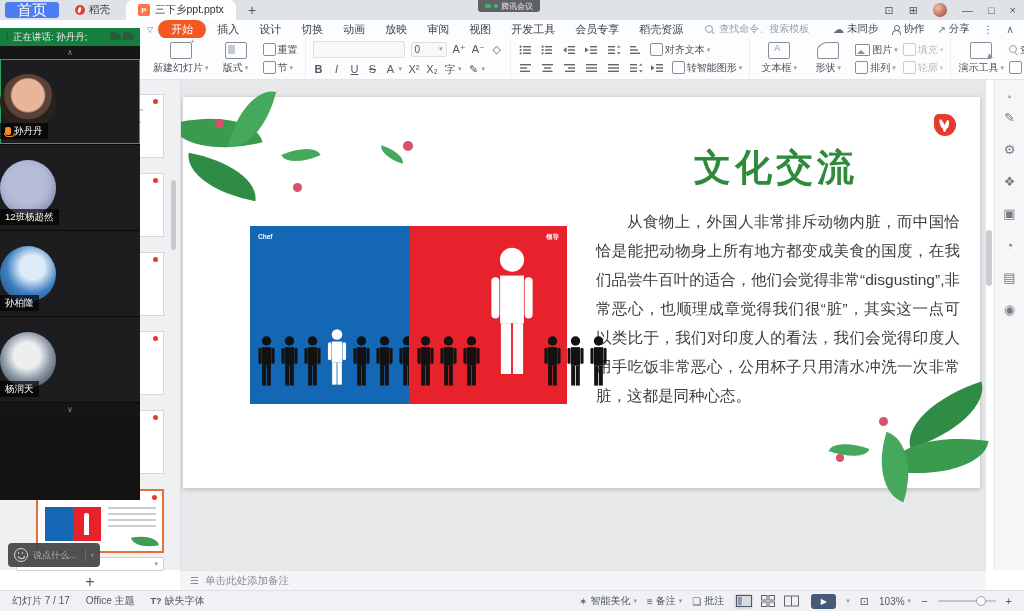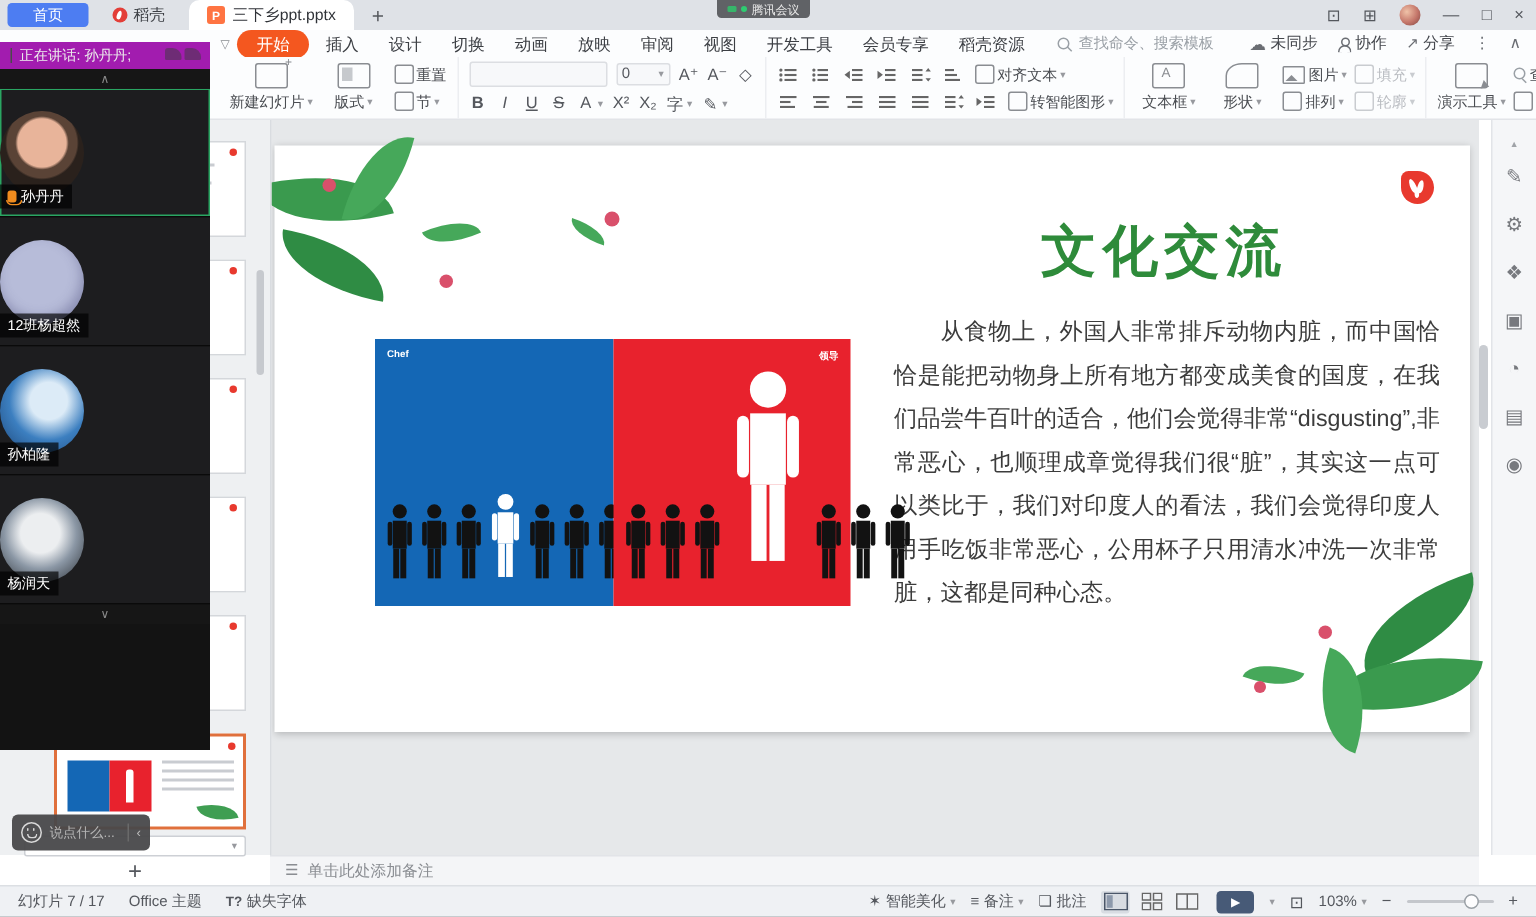"首页" .tab-home { font-size: 10px -> 15px }
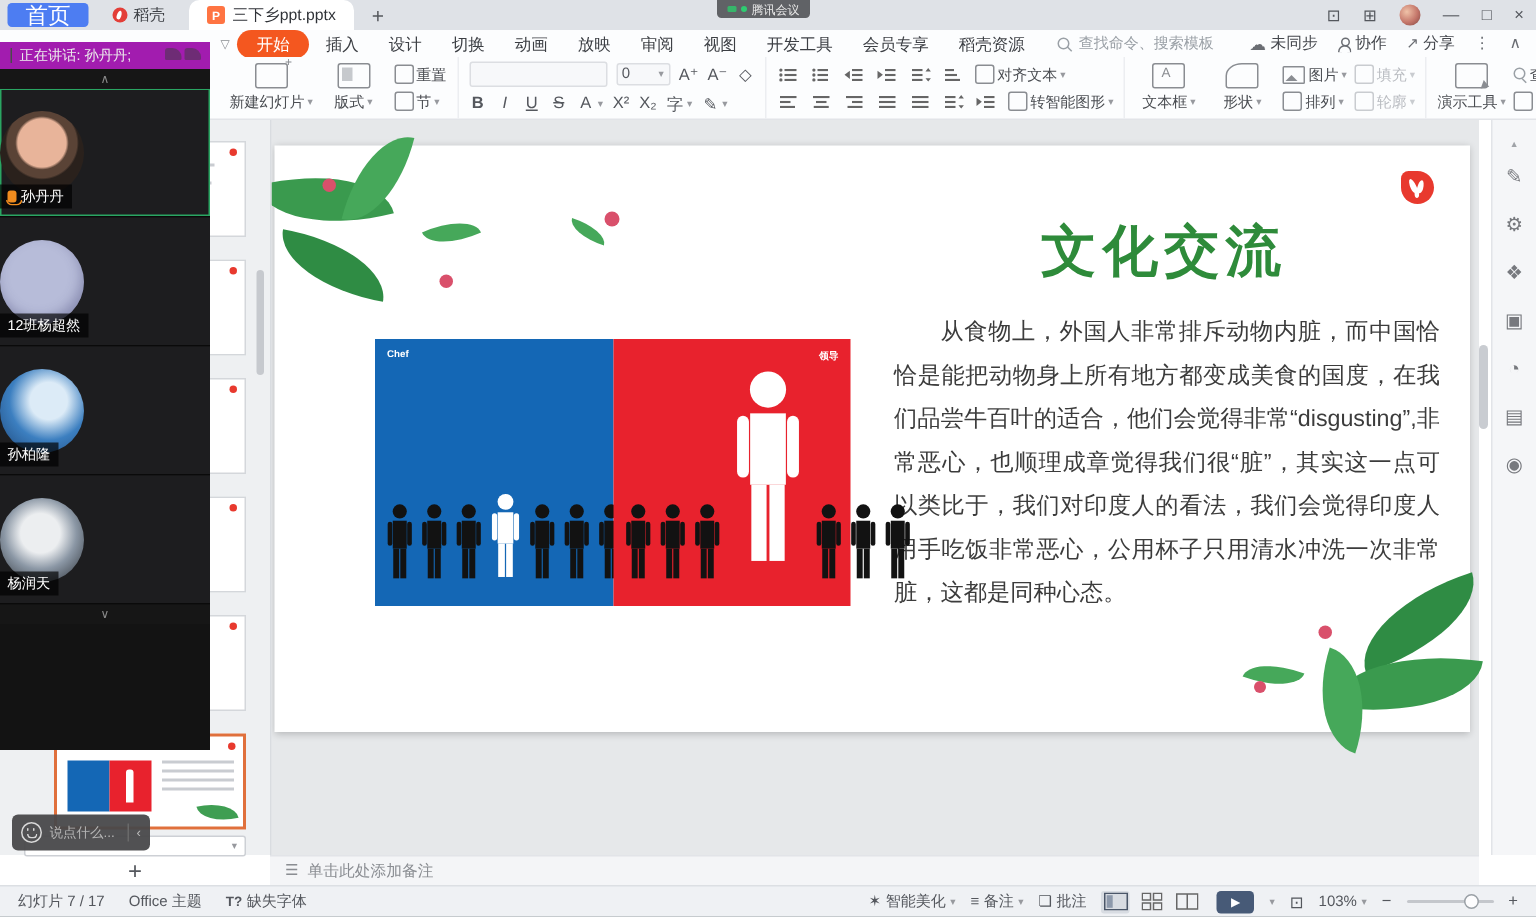"正在讲话: 孙丹丹;" .speakbar { background: #a21caf -> #15803d }
